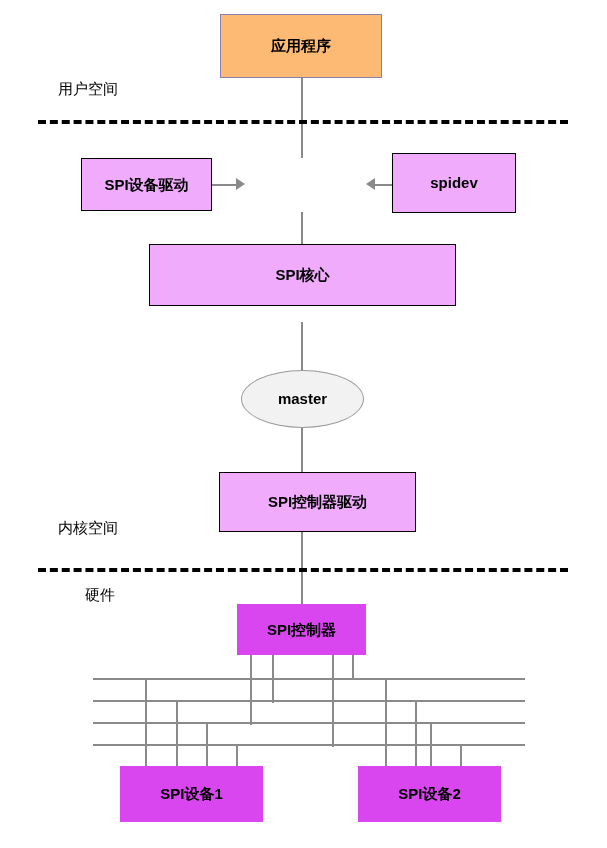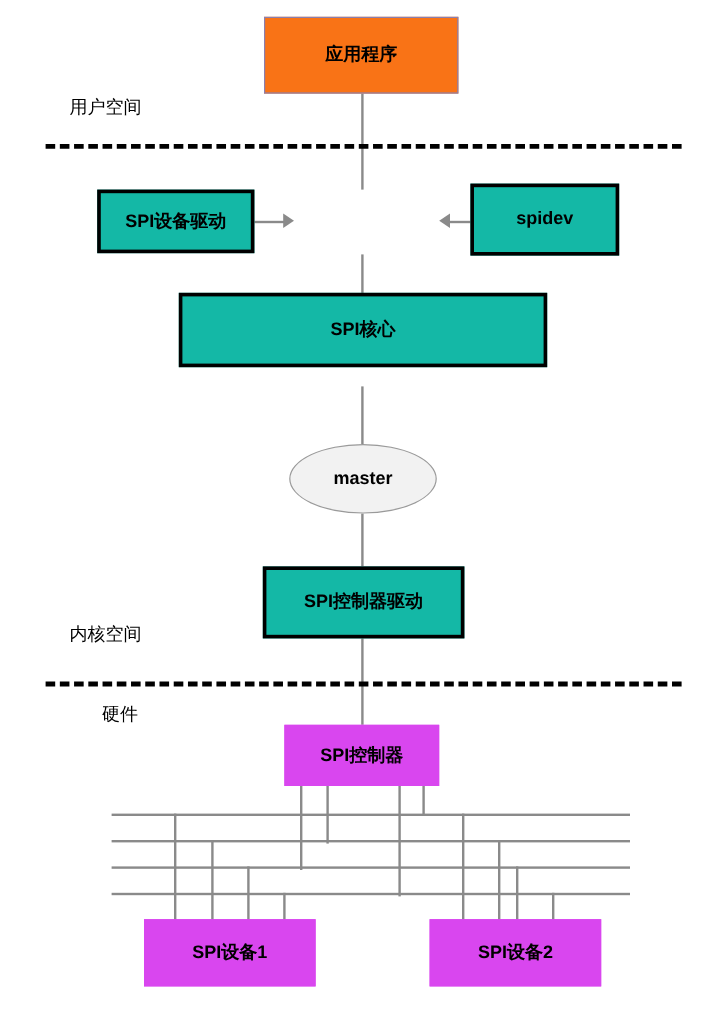"应用程序" .rect-purple { background: #f97316 -> #fdba74 }
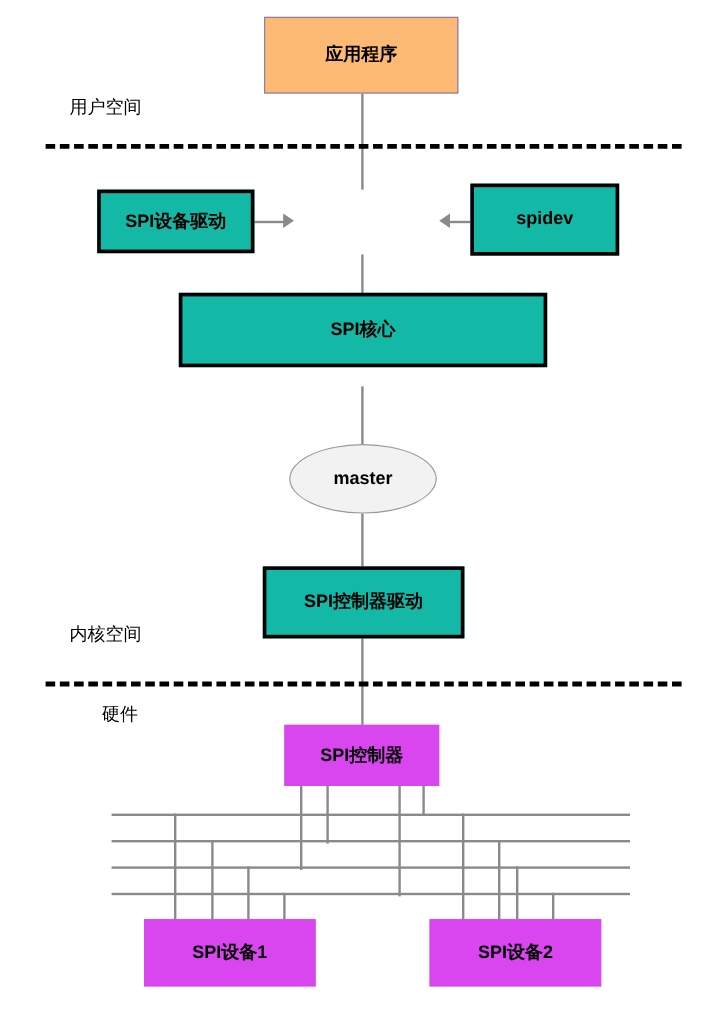"SPI设备驱动" .rect { background: #14b8a6 -> #f0abfc; border: 3px solid #000000 -> 1px solid #000000 }
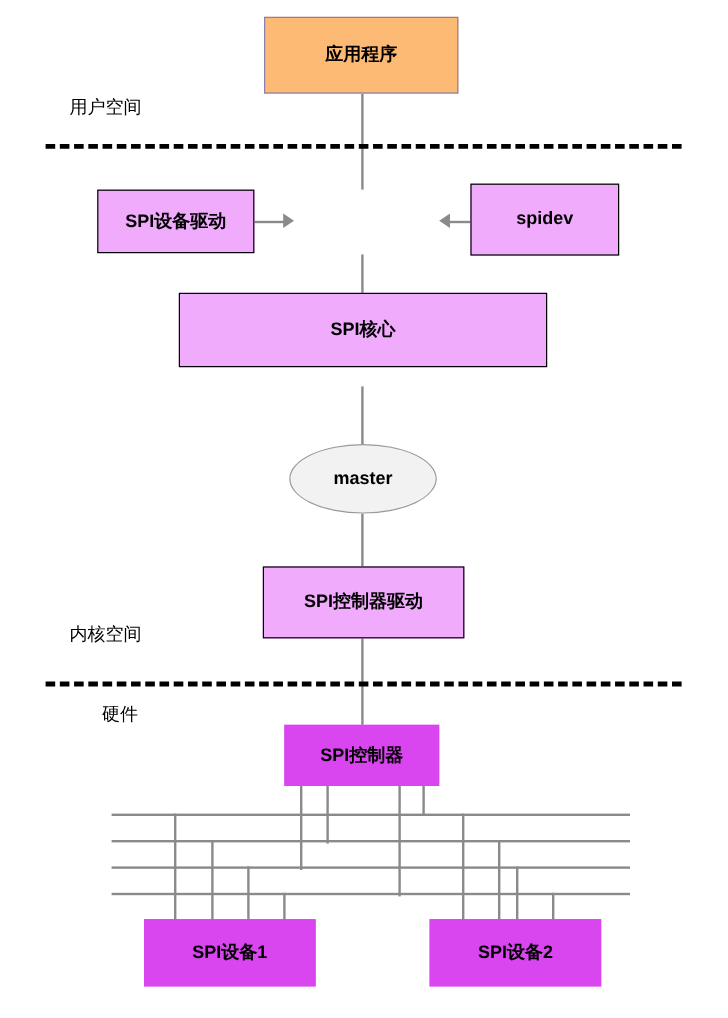"SPI控制器驱动" div.node { width: 168px -> 197px }
